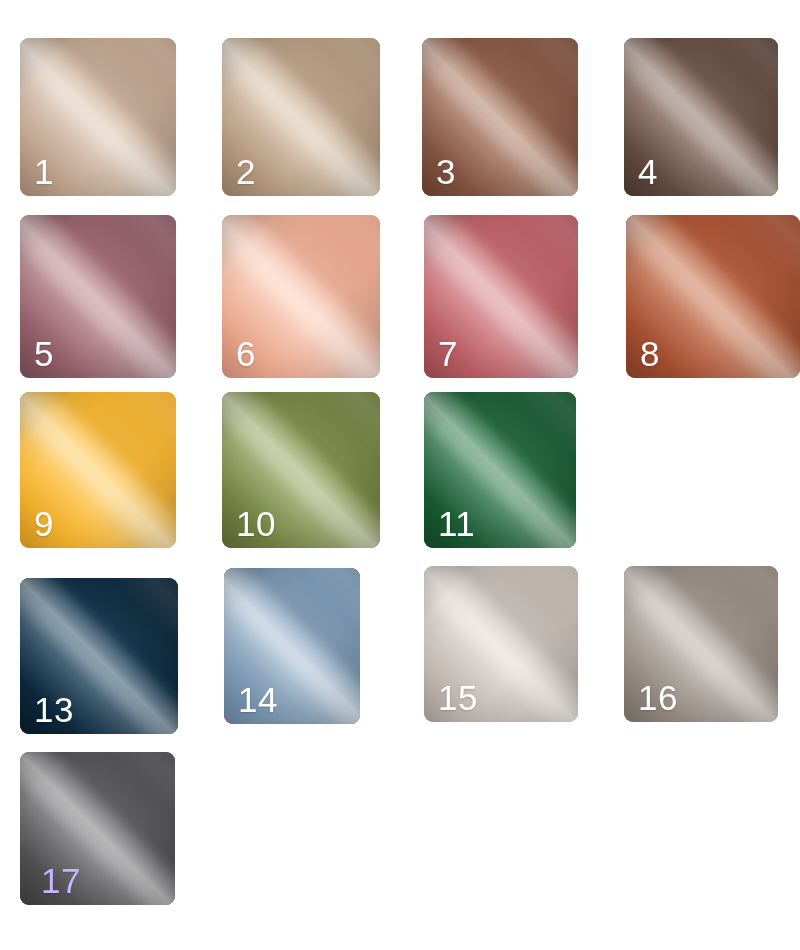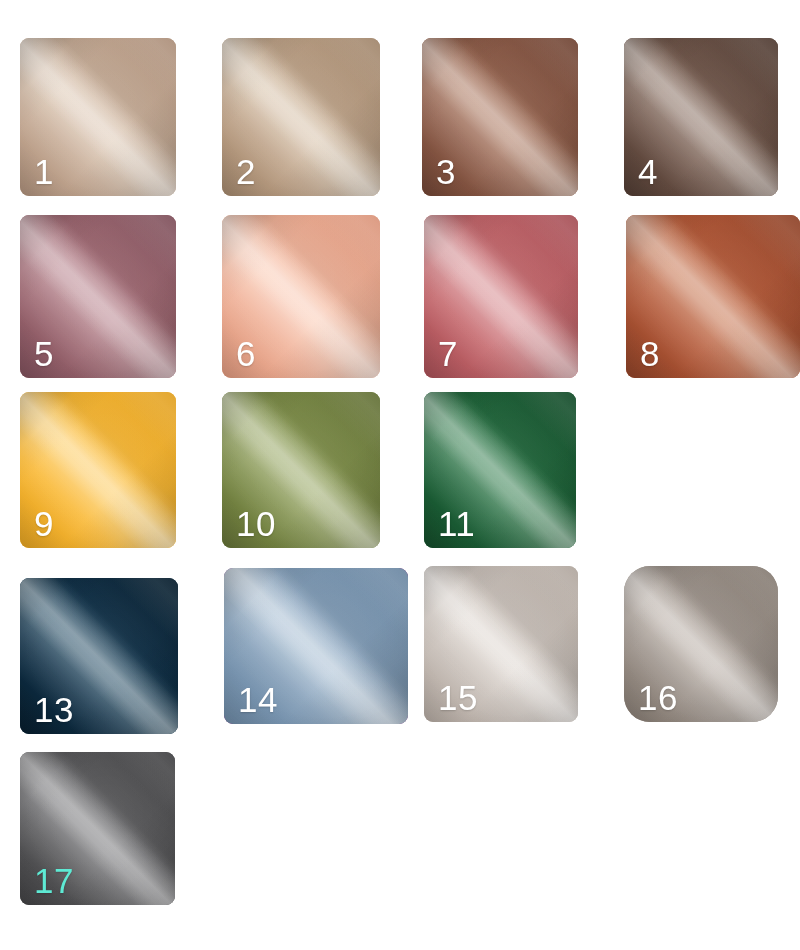"14" div.swatch { width: 184px -> 136px }
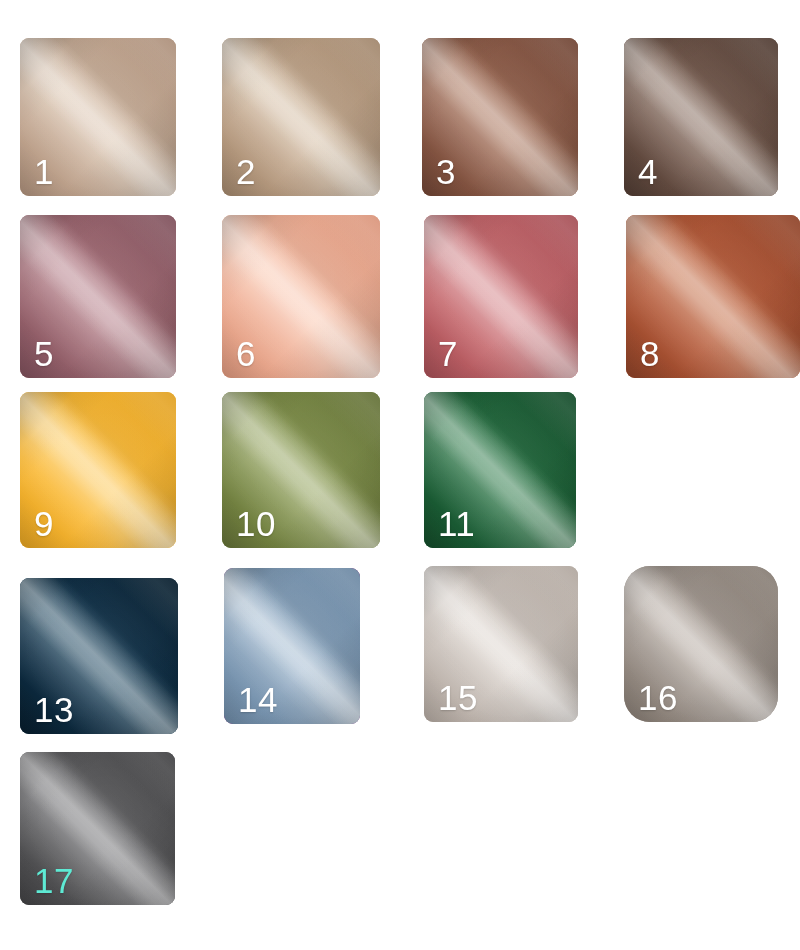"16" div.swatch { border-radius: 26px -> none }
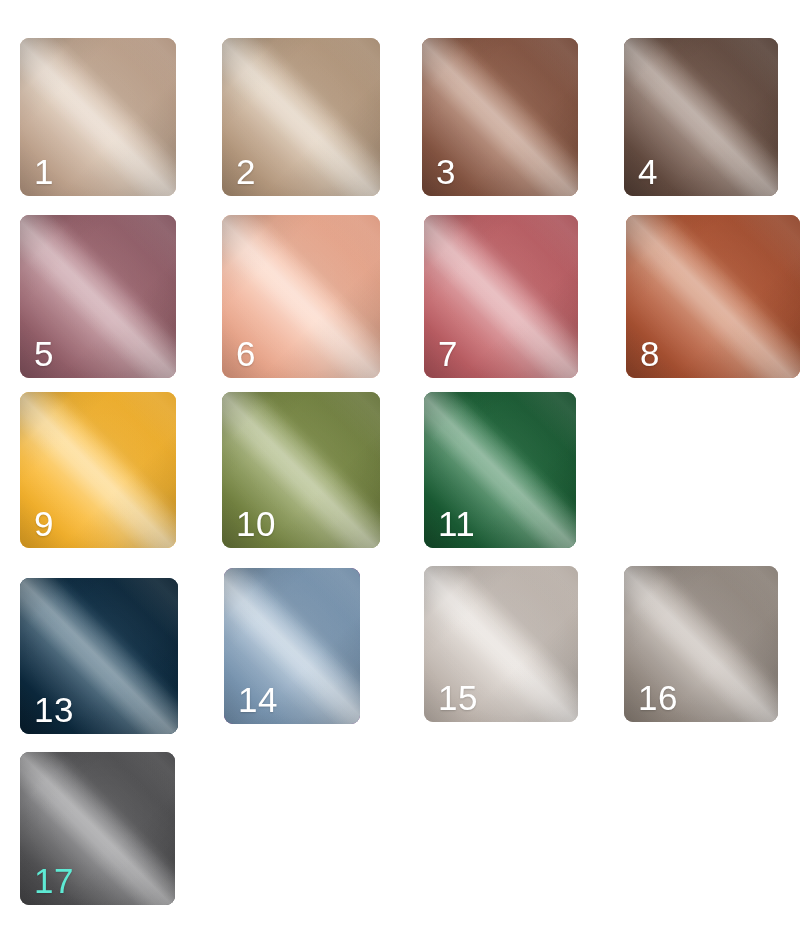"17" div.label { color: #5eead4 -> #c4b5fd; margin-left: none -> 7px }
